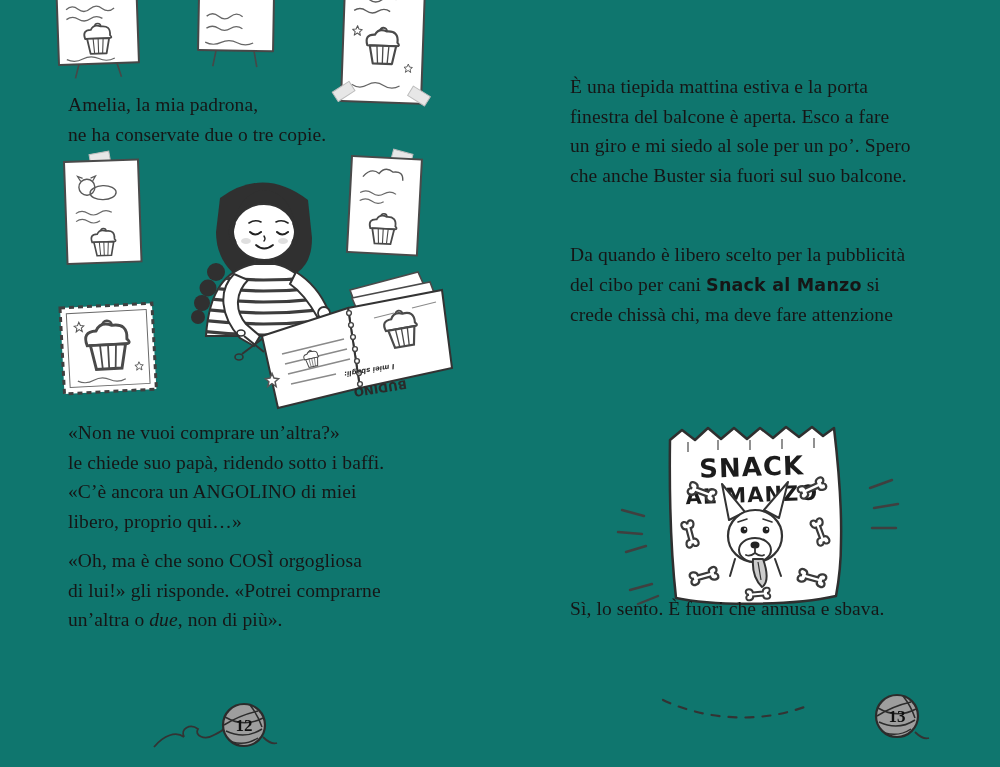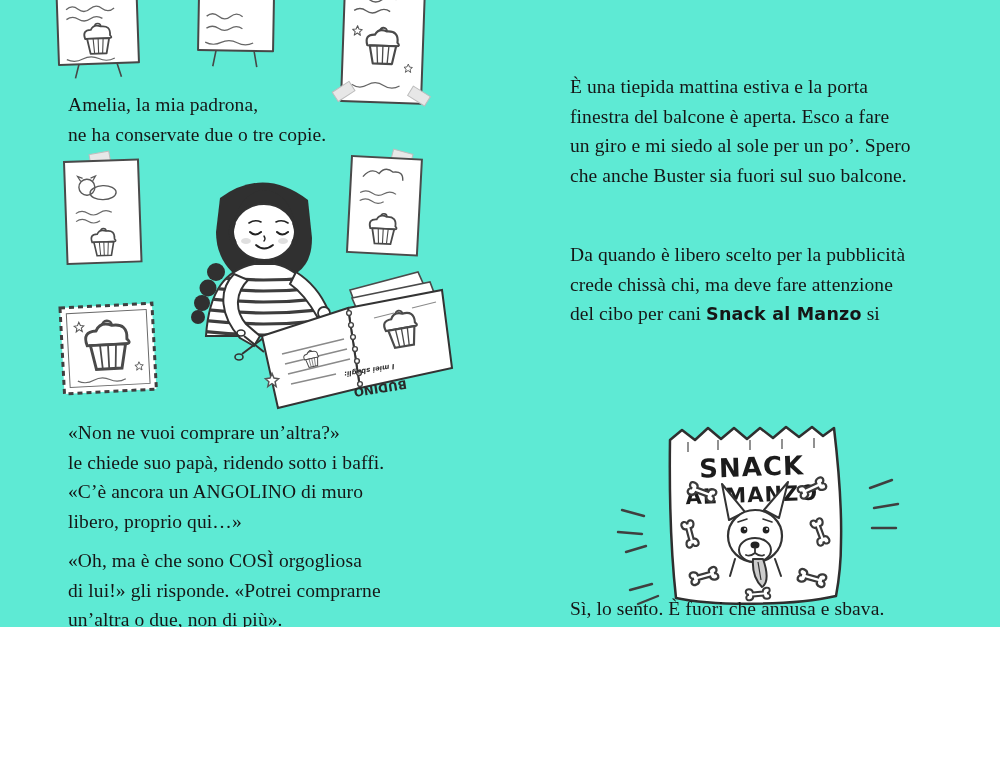"Amelia, la mia padrona," .spread { background: #5eead4 -> #0f766e; height: 627px -> 767px }
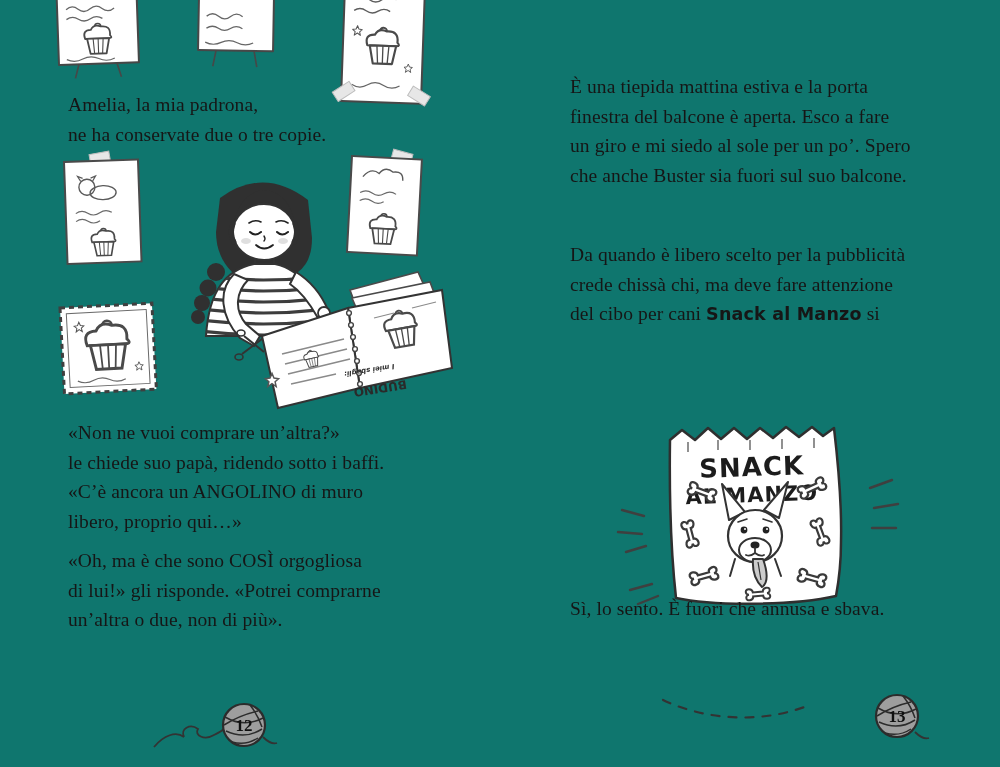"crede chissà chi, ma deve" div.ln { order: before "del cibo per cani Snack" -> after "del cibo per cani Snack" }
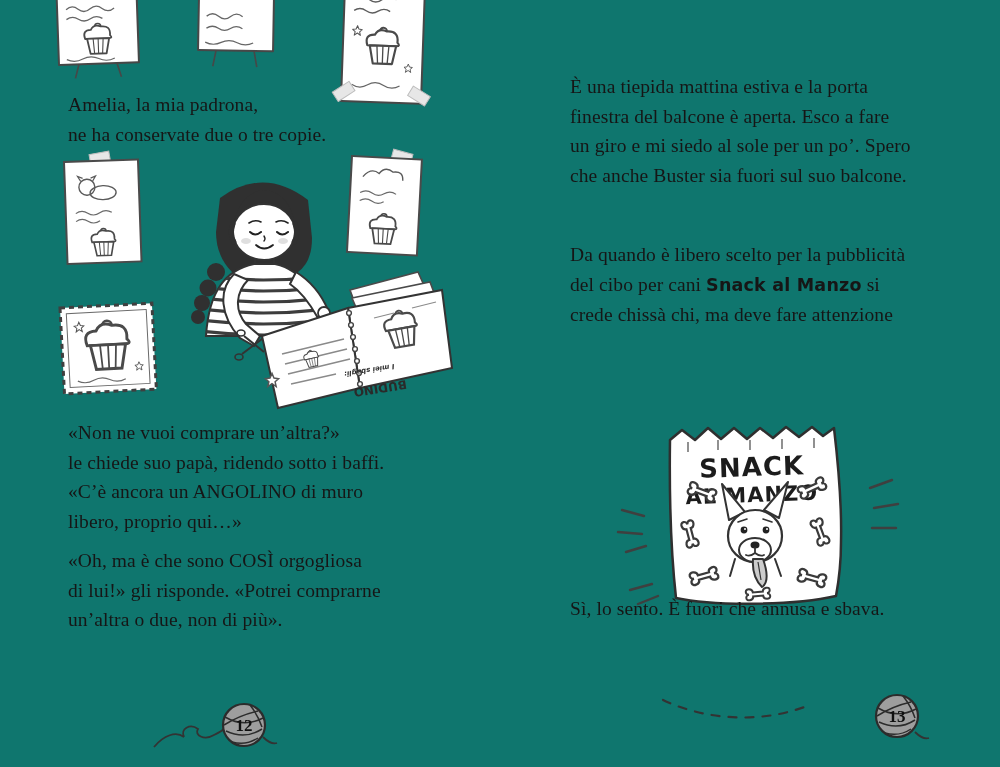"«C’è ancora un ANGOLINO di" div.ln { text: muro -> miei }
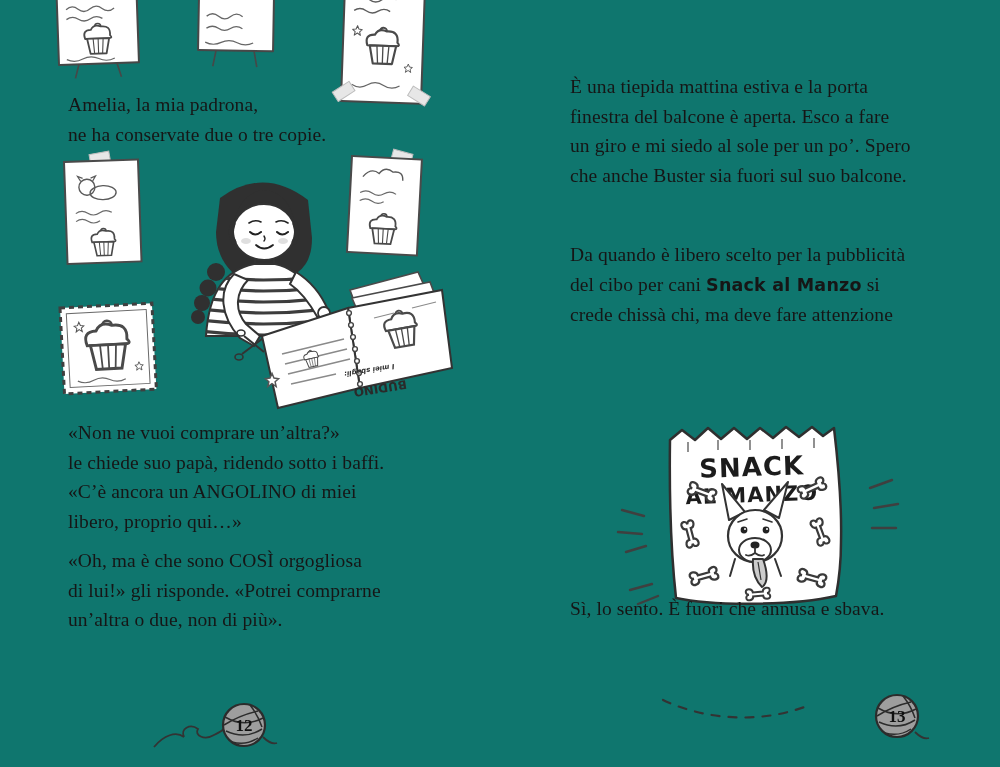"due" .it { font-style: none -> italic }
